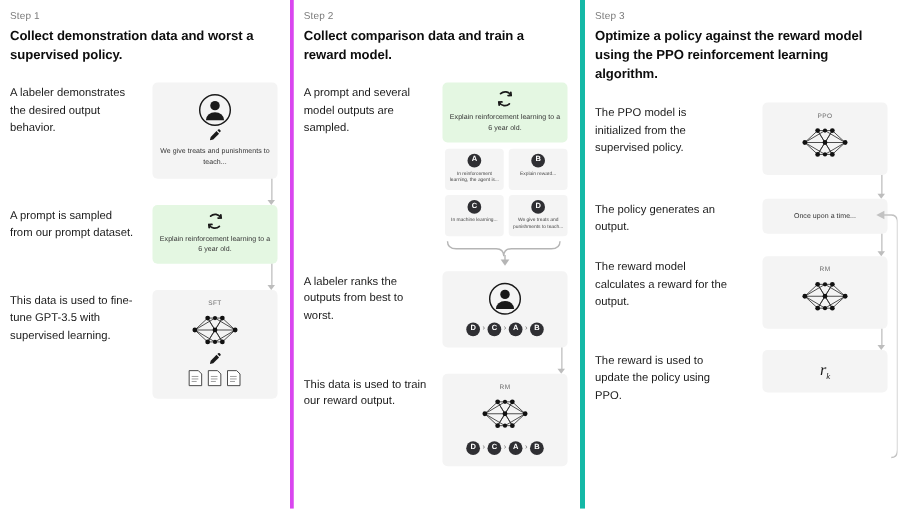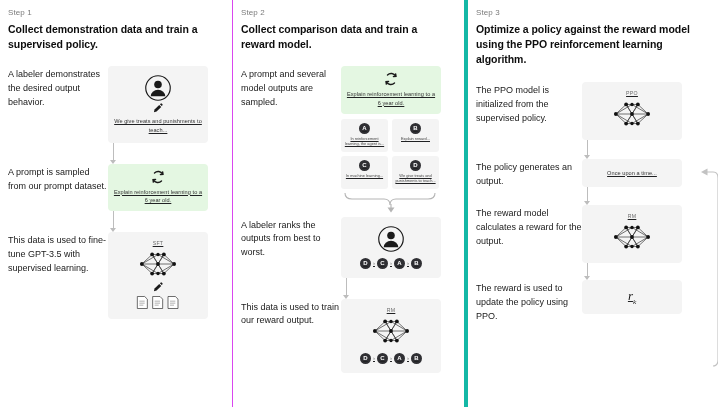"Step 2" .col2 { border-left: 1px solid #d946ef -> 3px solid #d946ef }
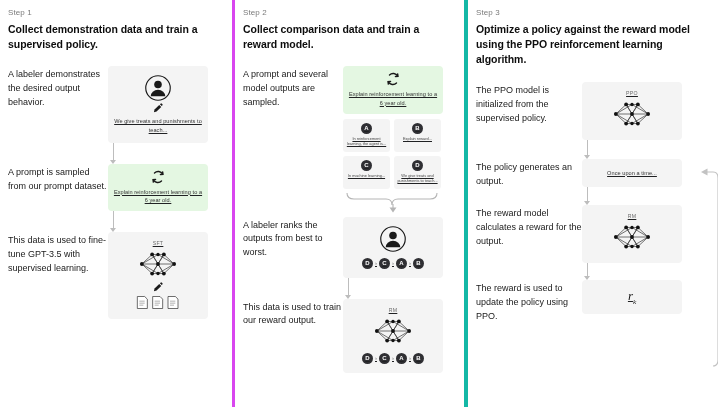"Collect demonstration data and train" div.step-title { text: train -> worst }
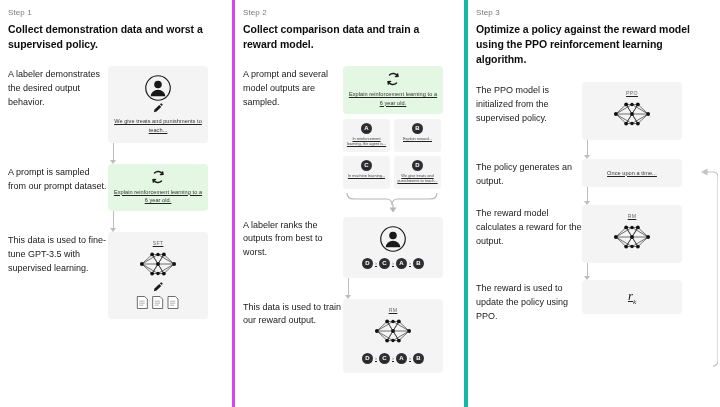"rk" .graphic { align-items: flex-start -> flex-end; text-decoration: underline -> none }
